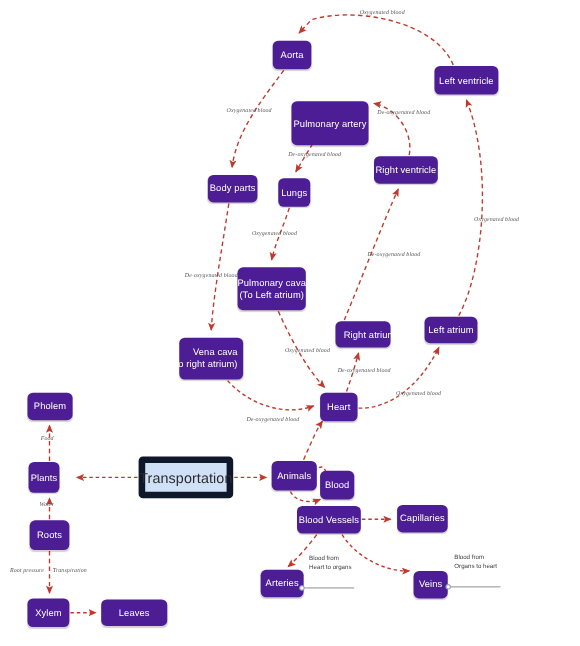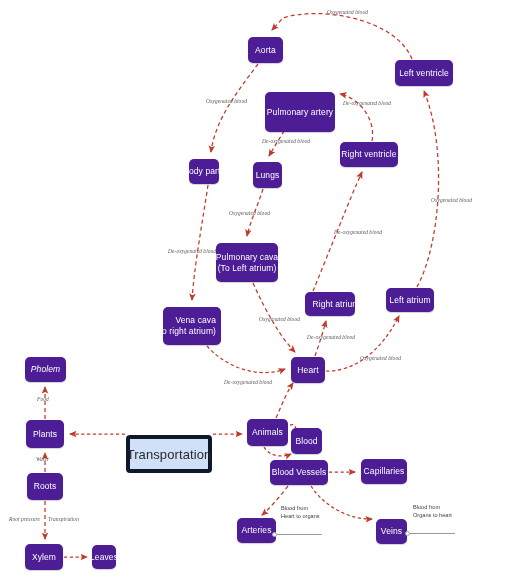"Body parts" div.node { width: 30px -> 45px }
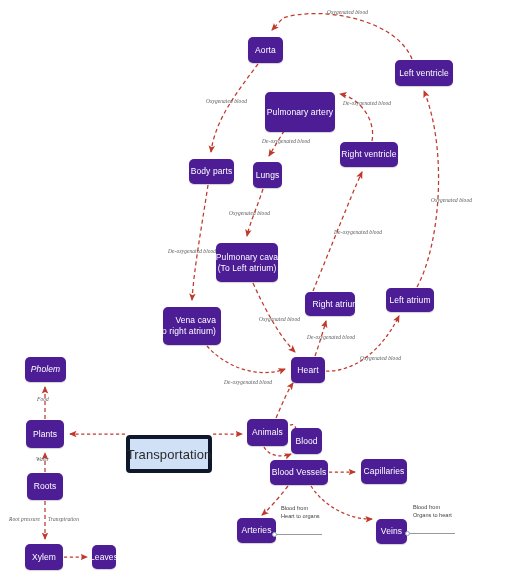"Pholem" div.node { font-style: italic -> none }
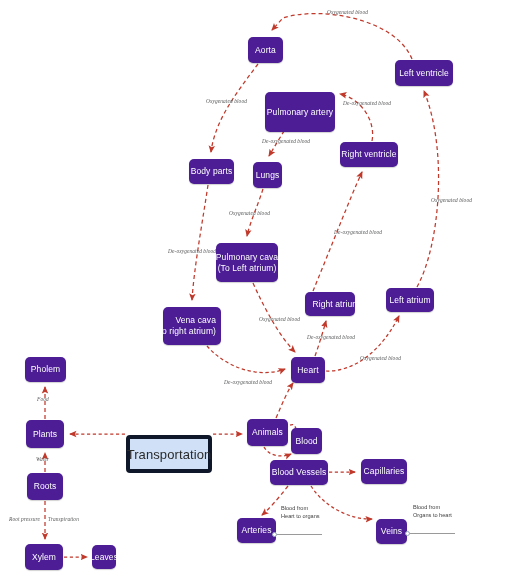"Plants" div.node { width: 38px -> 28px }
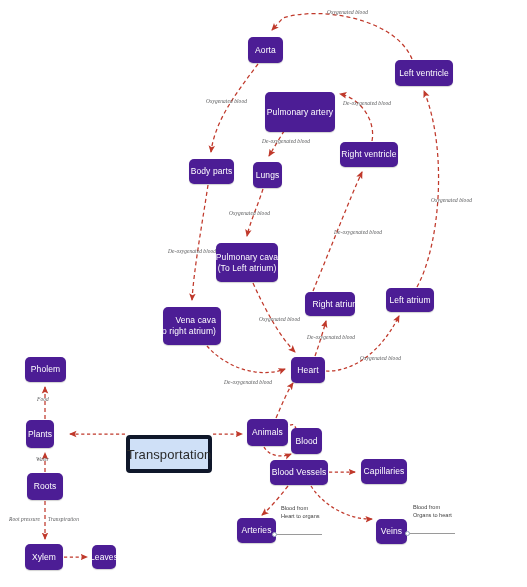"Transportation" .node.central { border: 4px solid #0f172a -> 6px solid #0f172a; margin-top: 20px -> none }
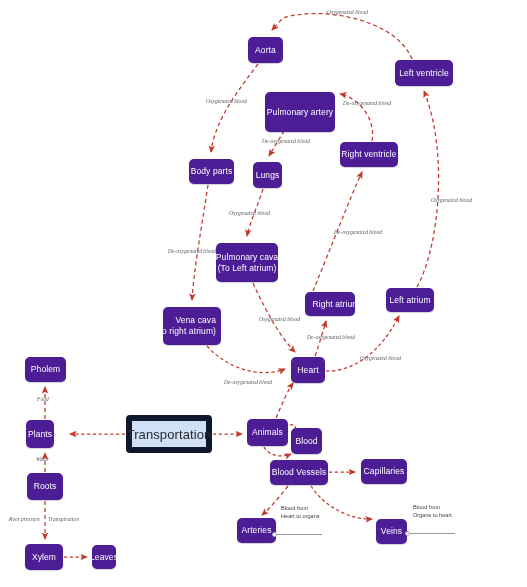"Leaves" div.node { width: 24px -> 60px }
